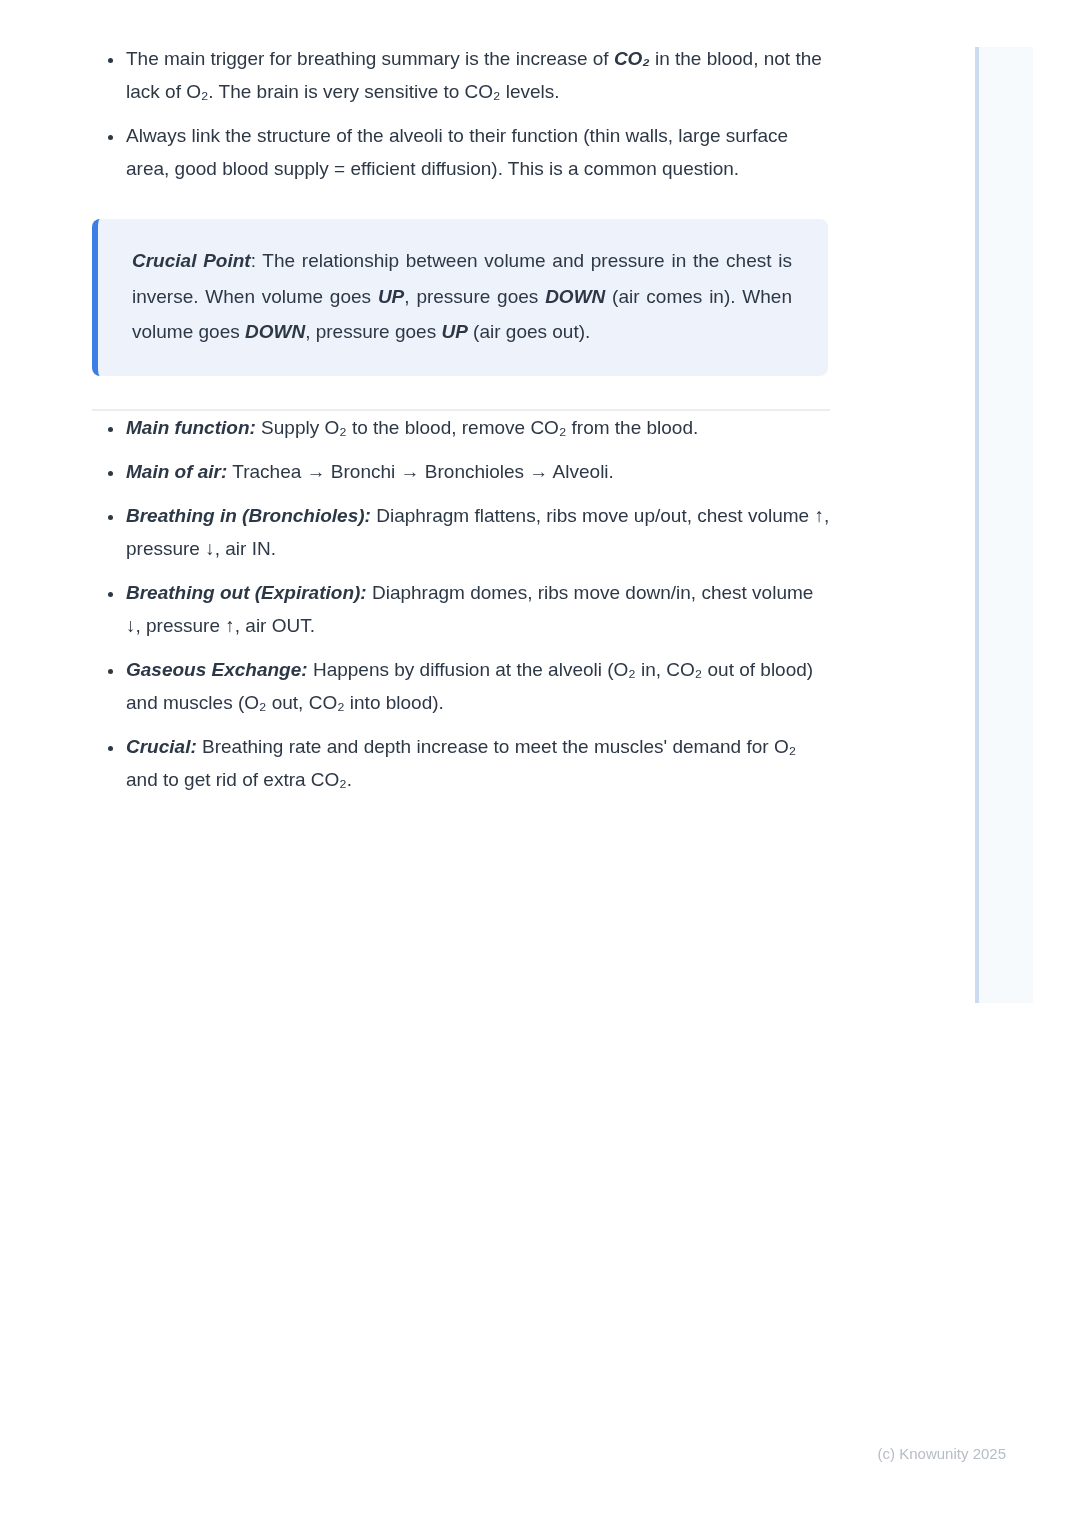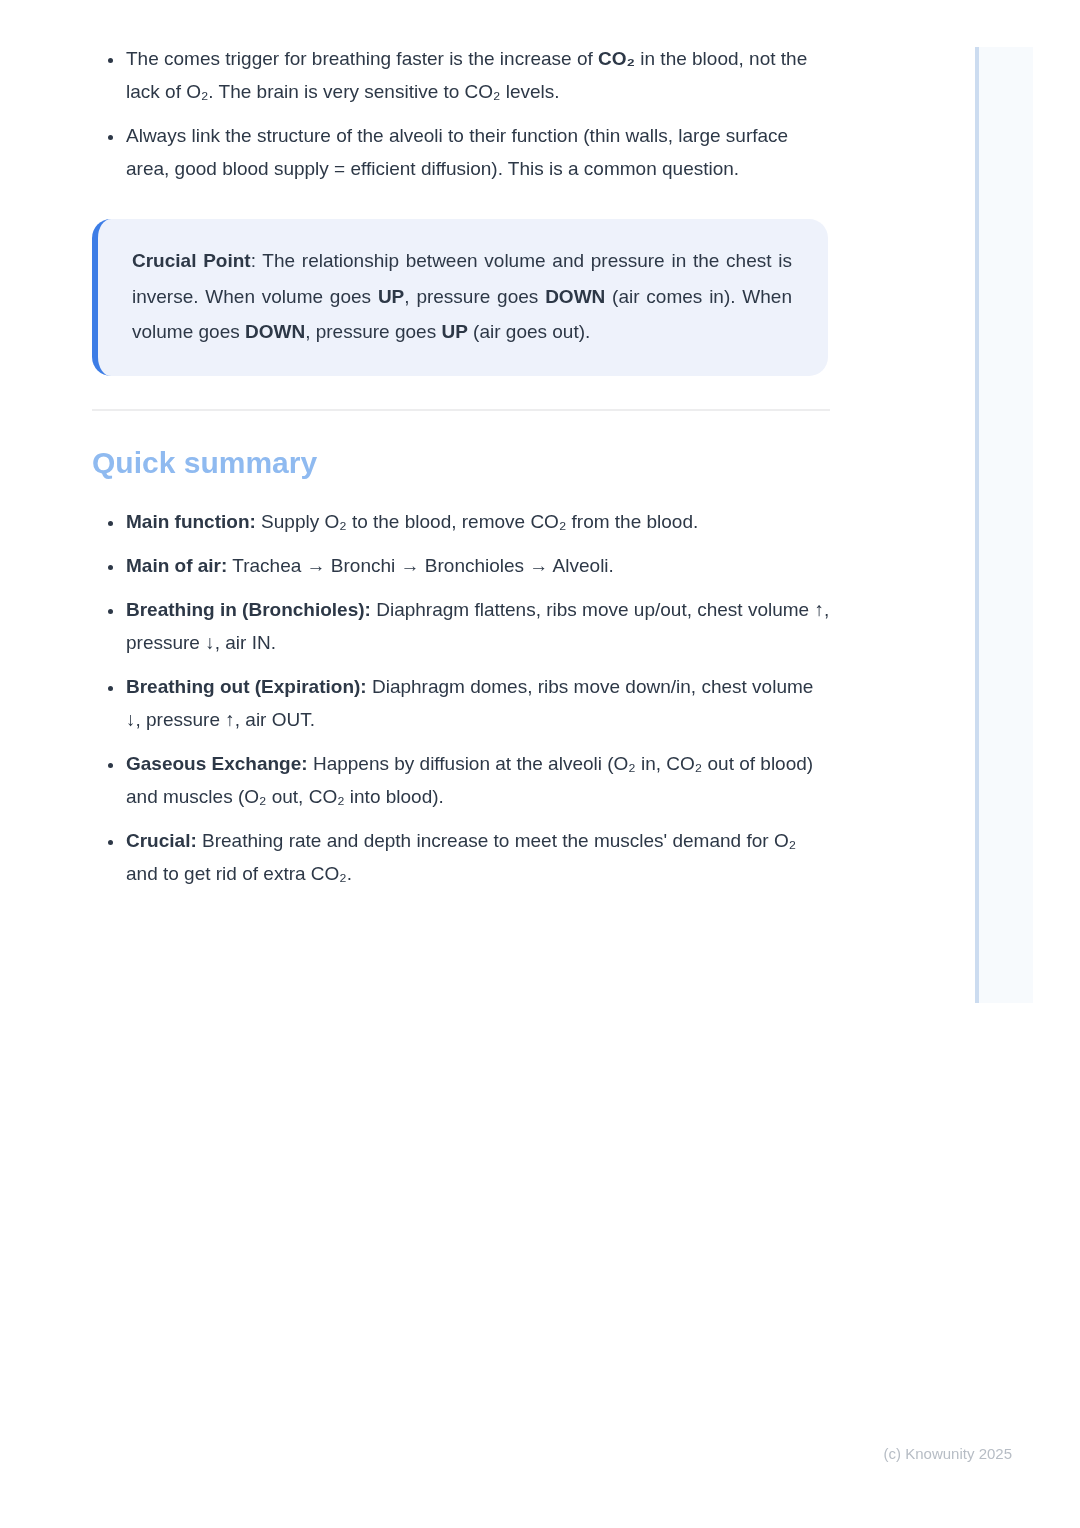"The comes trigger for breathing" span { text: comes trigger for breathing faster -> main trigger for breathing summary }
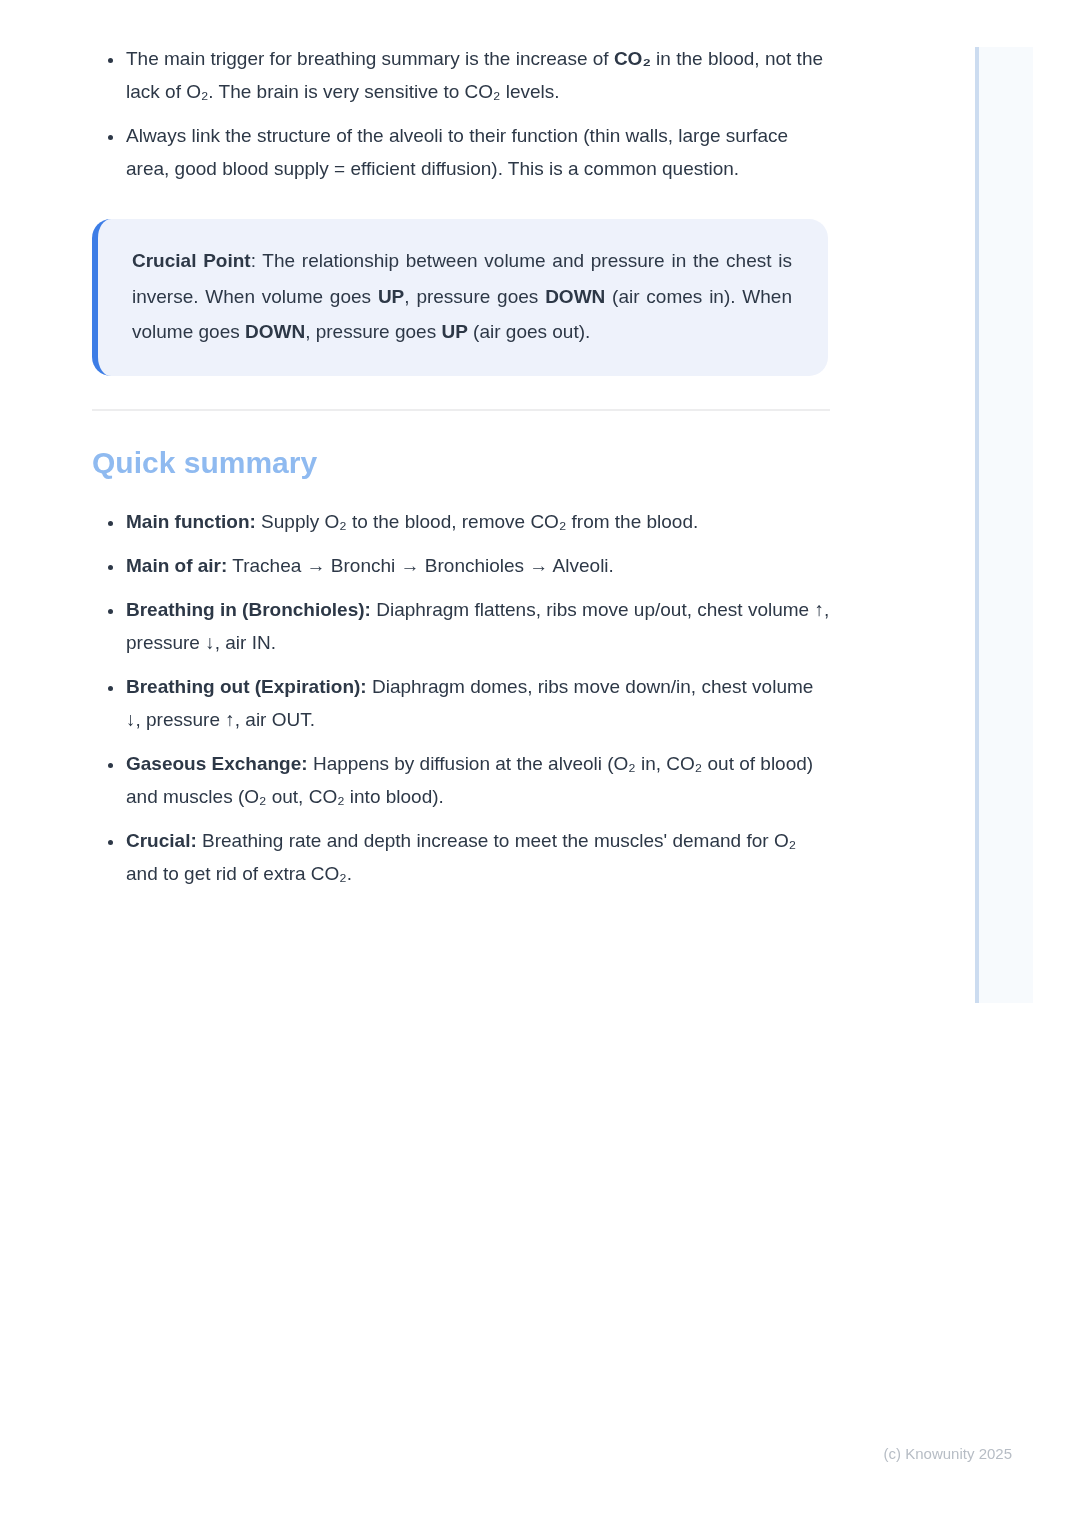"CO₂" .b { font-style: none -> italic }
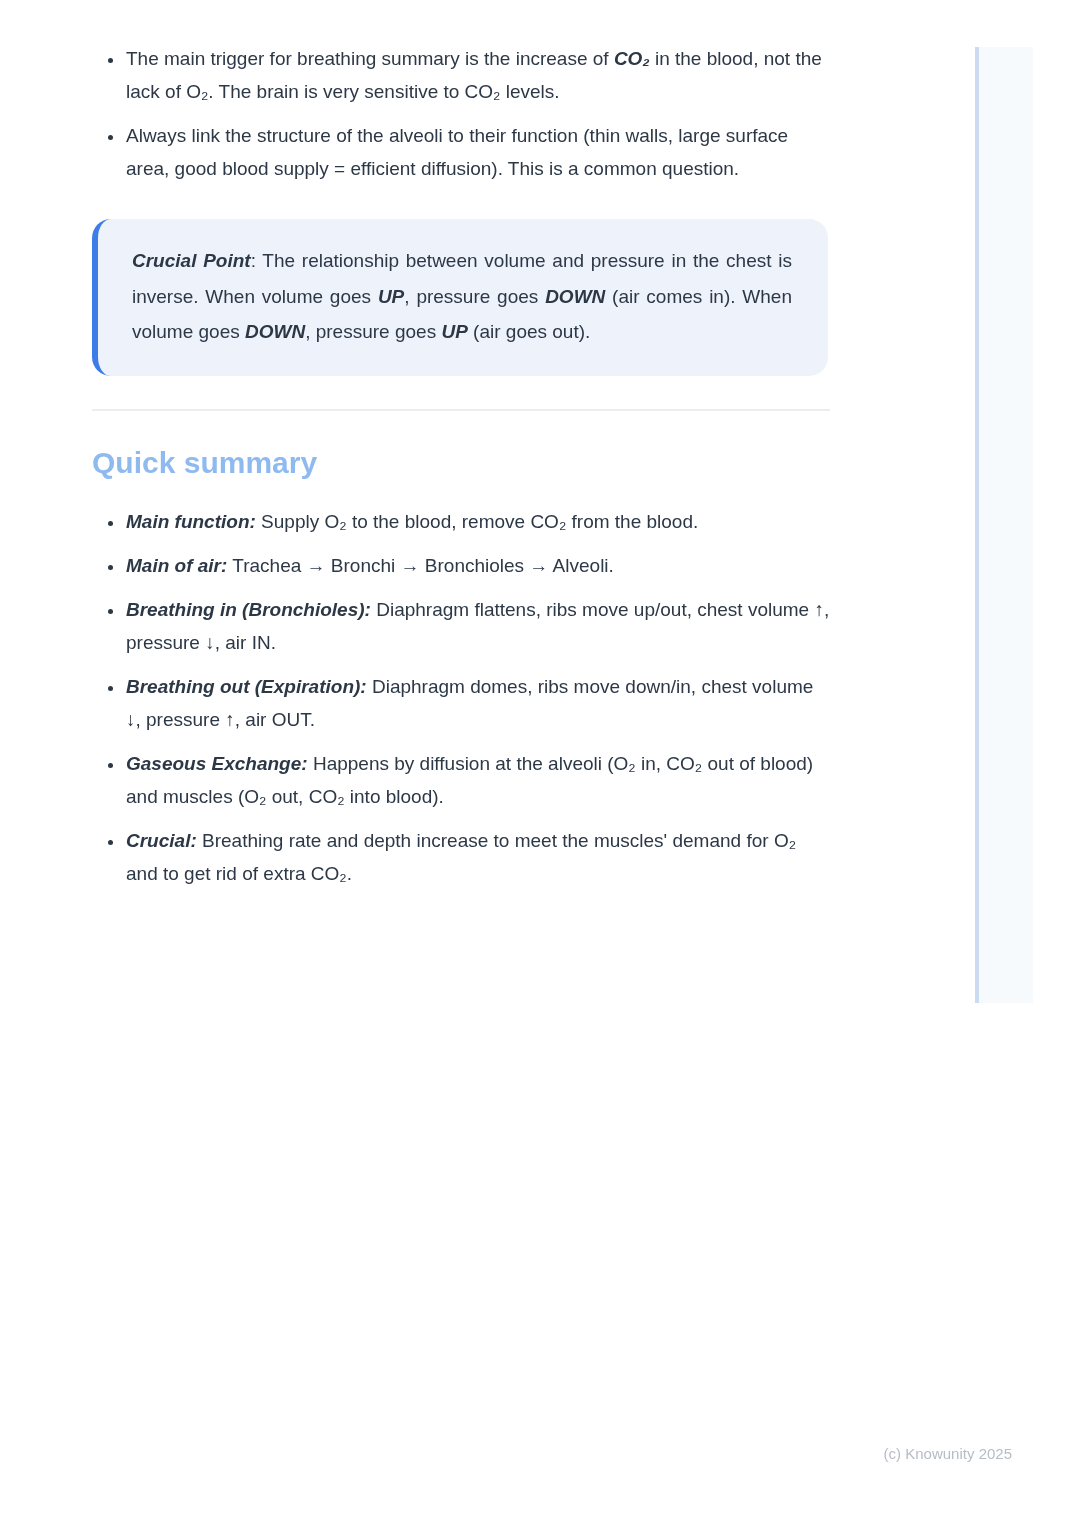"Crucial Point: The relationship between" .callout { border-radius: 19px -> 8px }
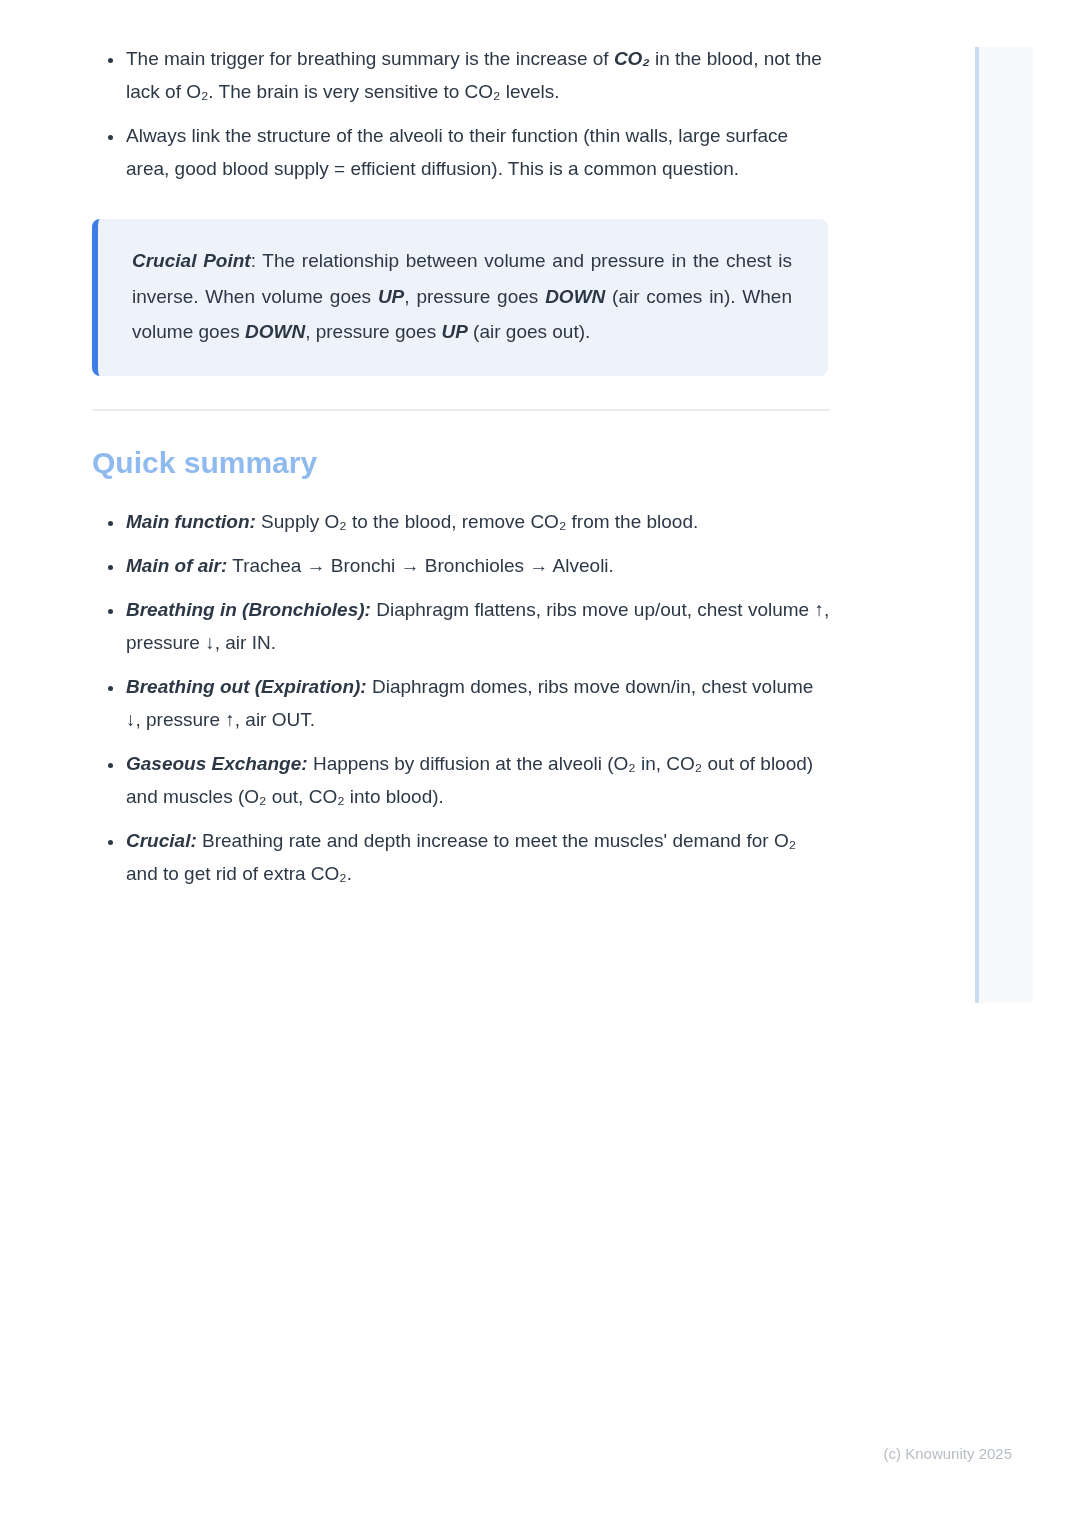"Quick summary" h2.section-heading { html: <h2>Quick summary</h2> -> none }
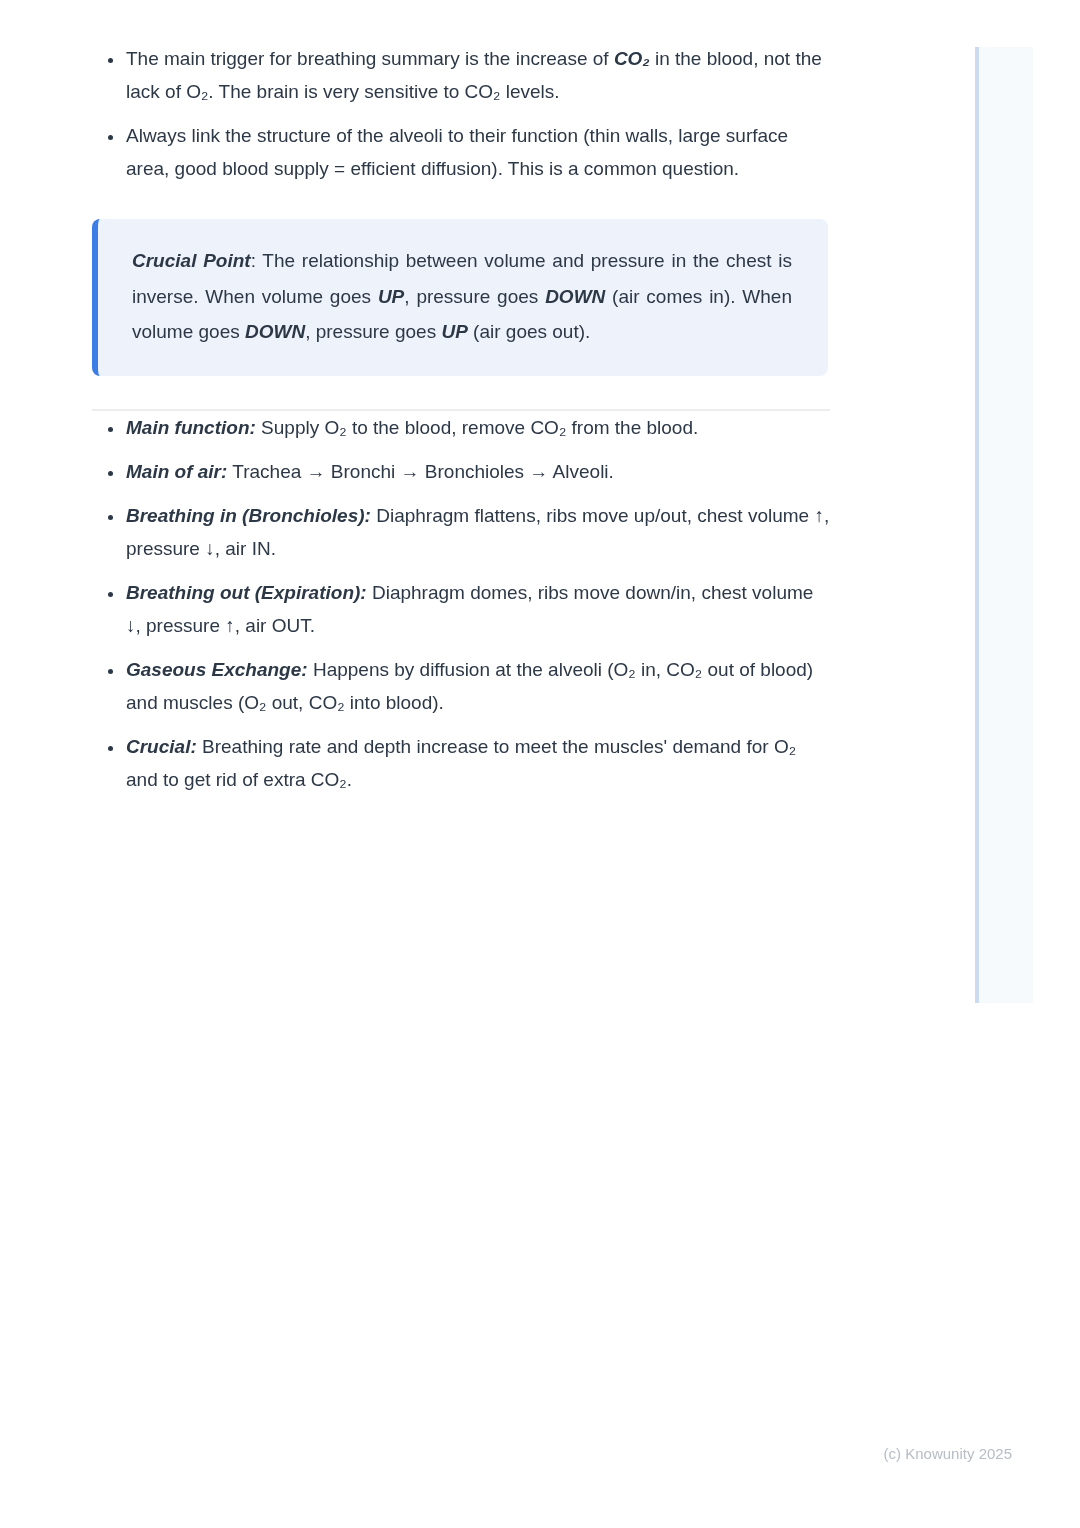"(c) Knowunity 2025" footer.footer { right: 68px -> 74px }
